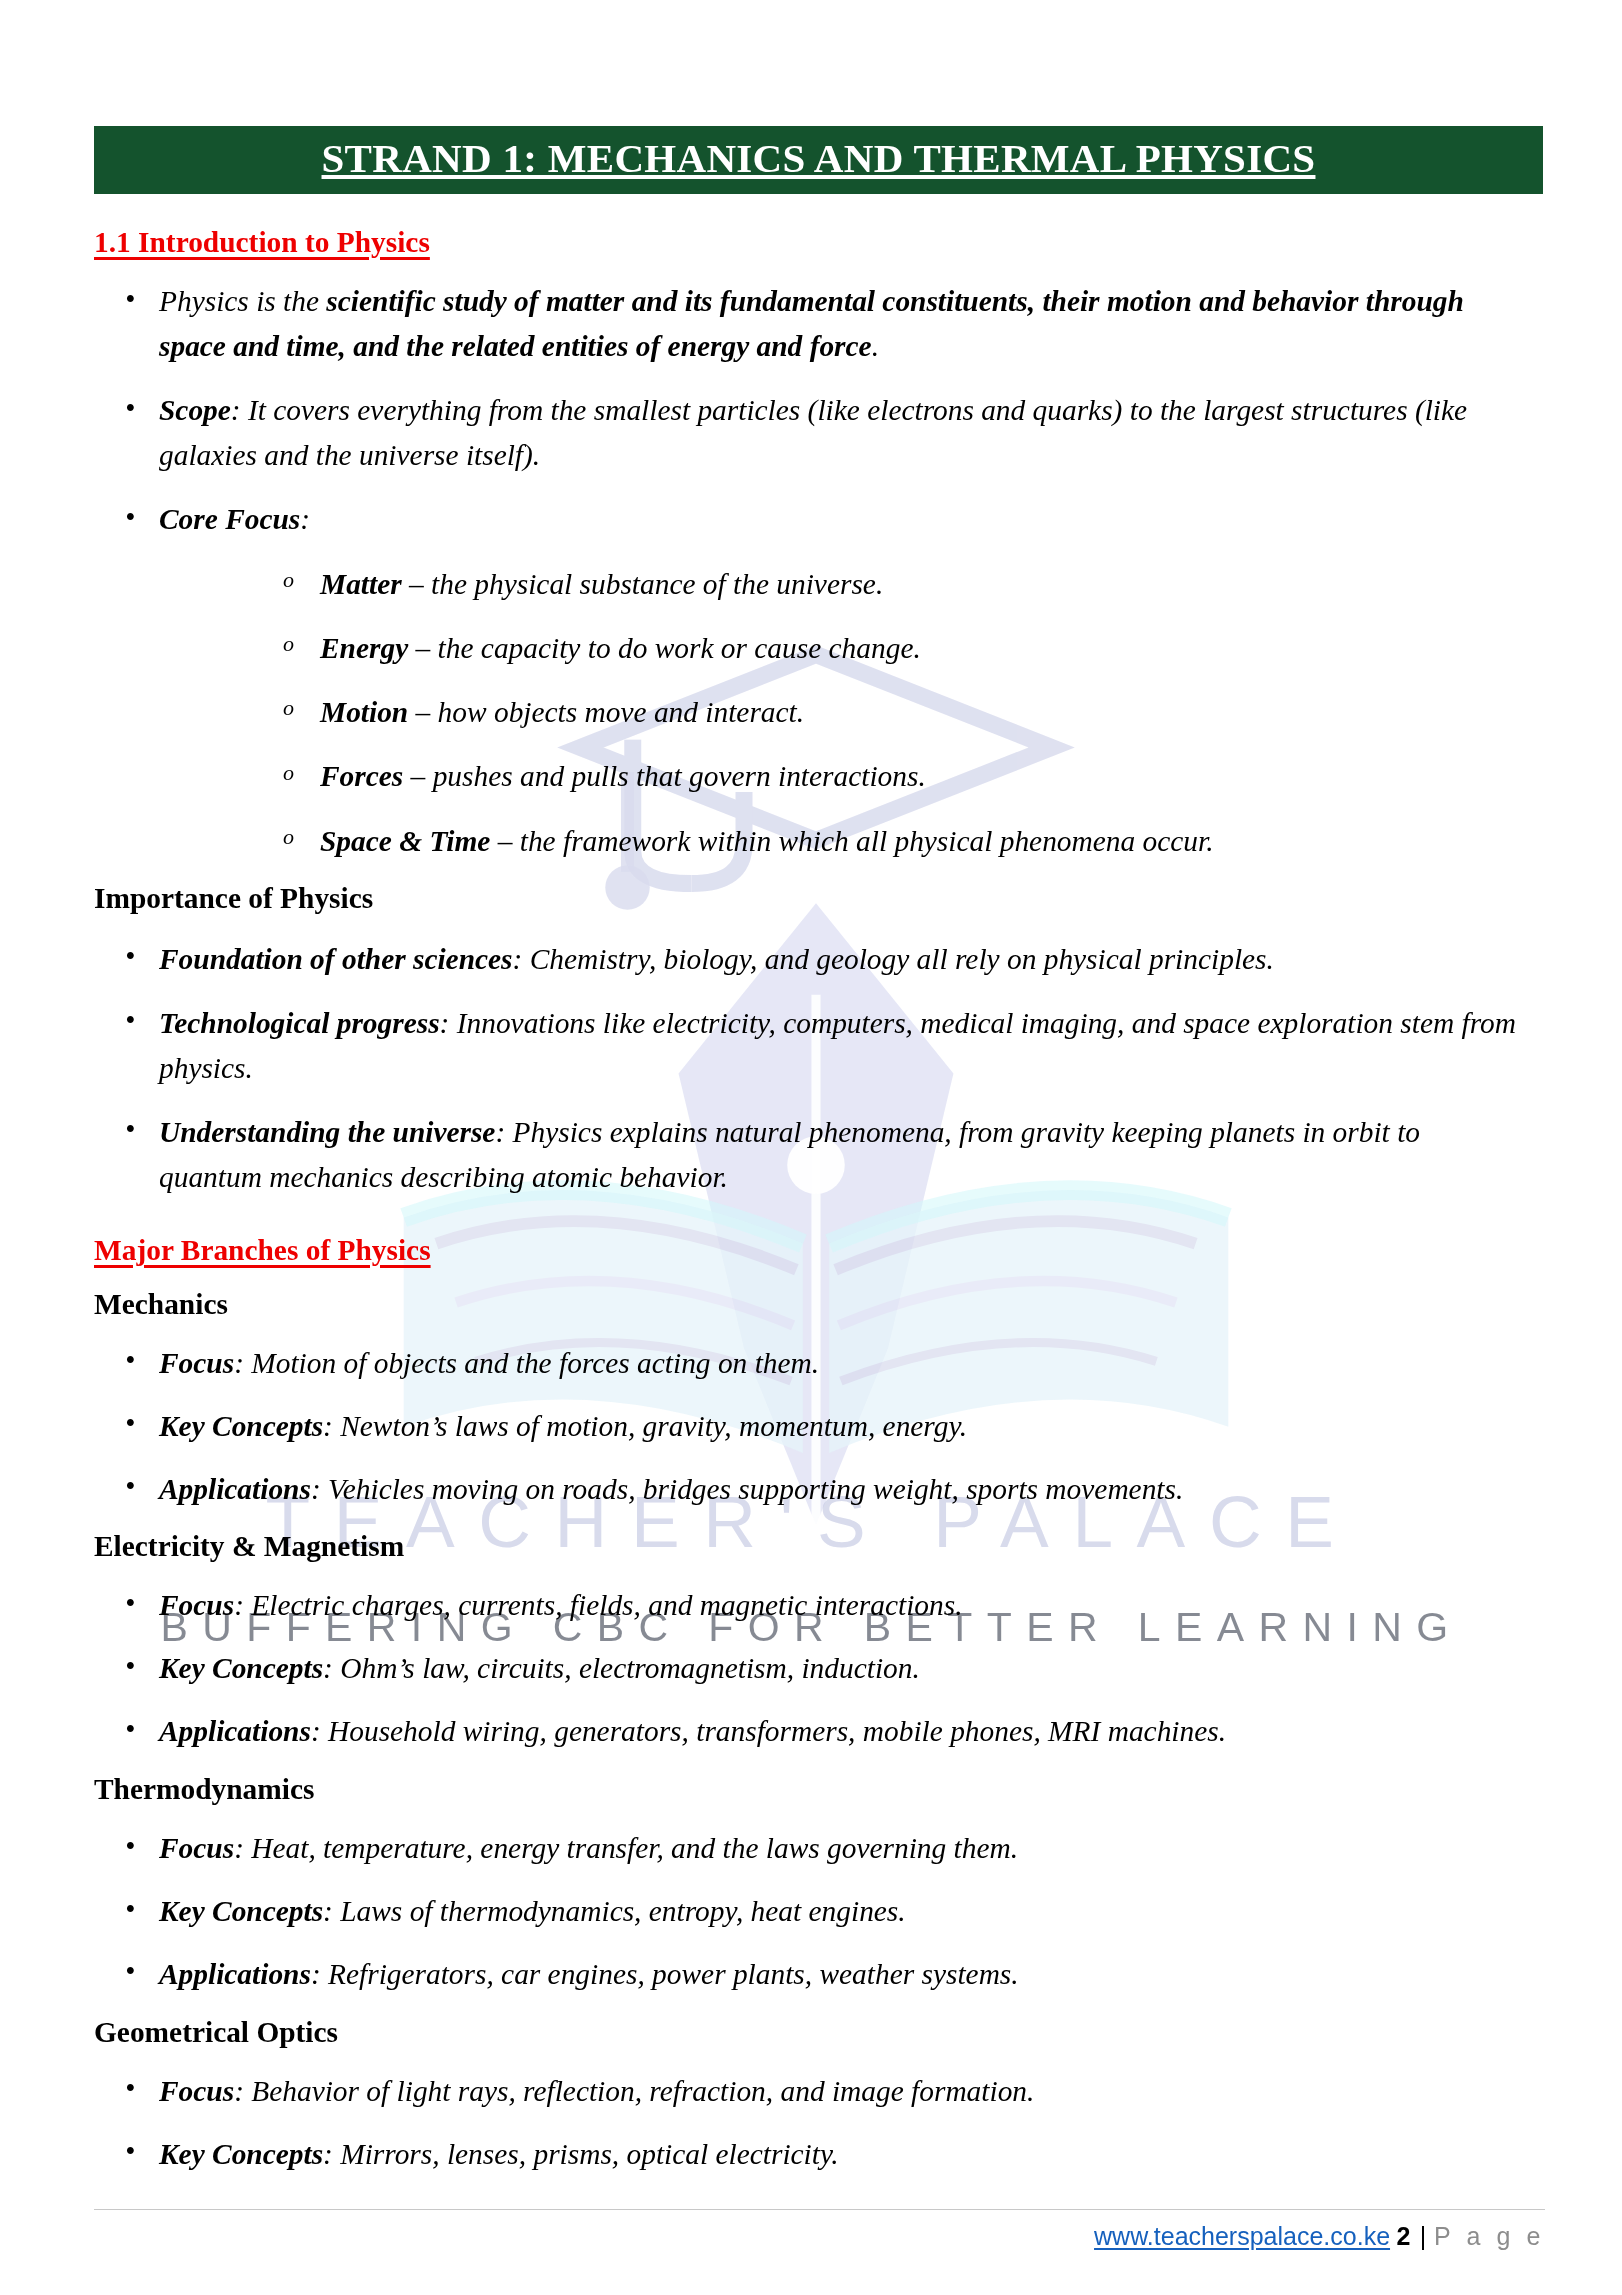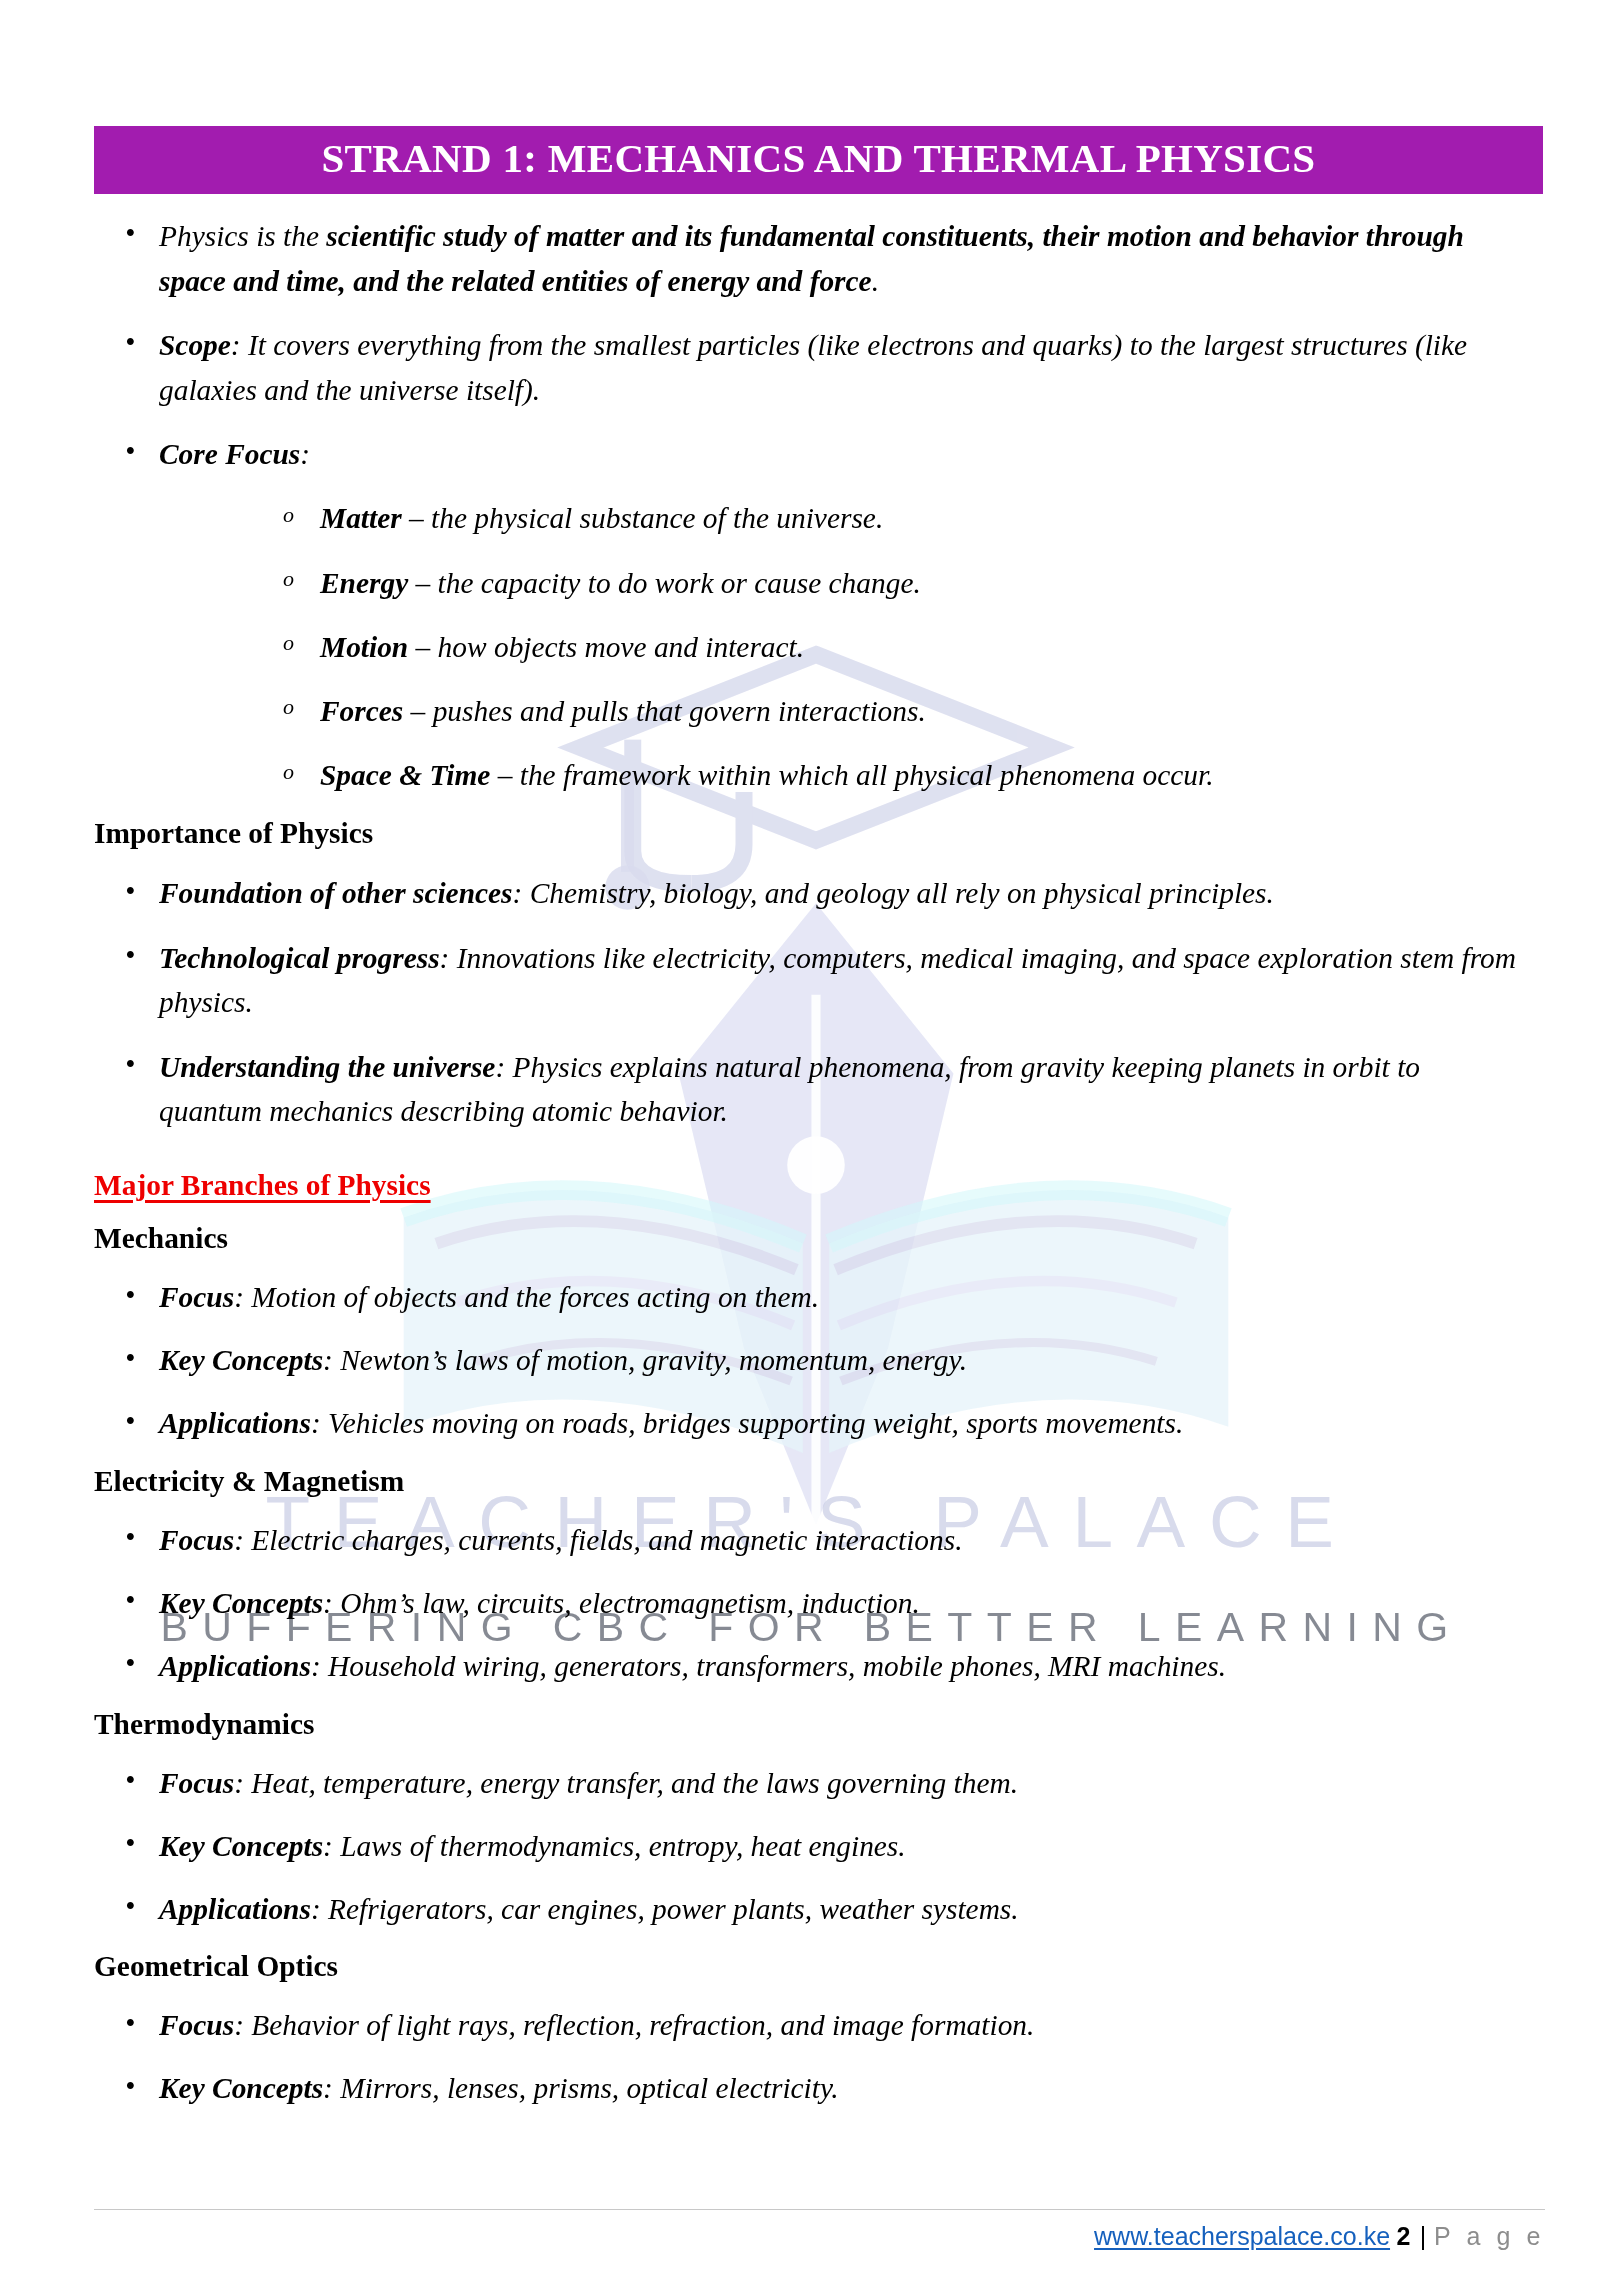"STRAND 1: MECHANICS AND THERMAL" .strand-banner { background: #a21caf -> #14532d; text-decoration: none -> underline }
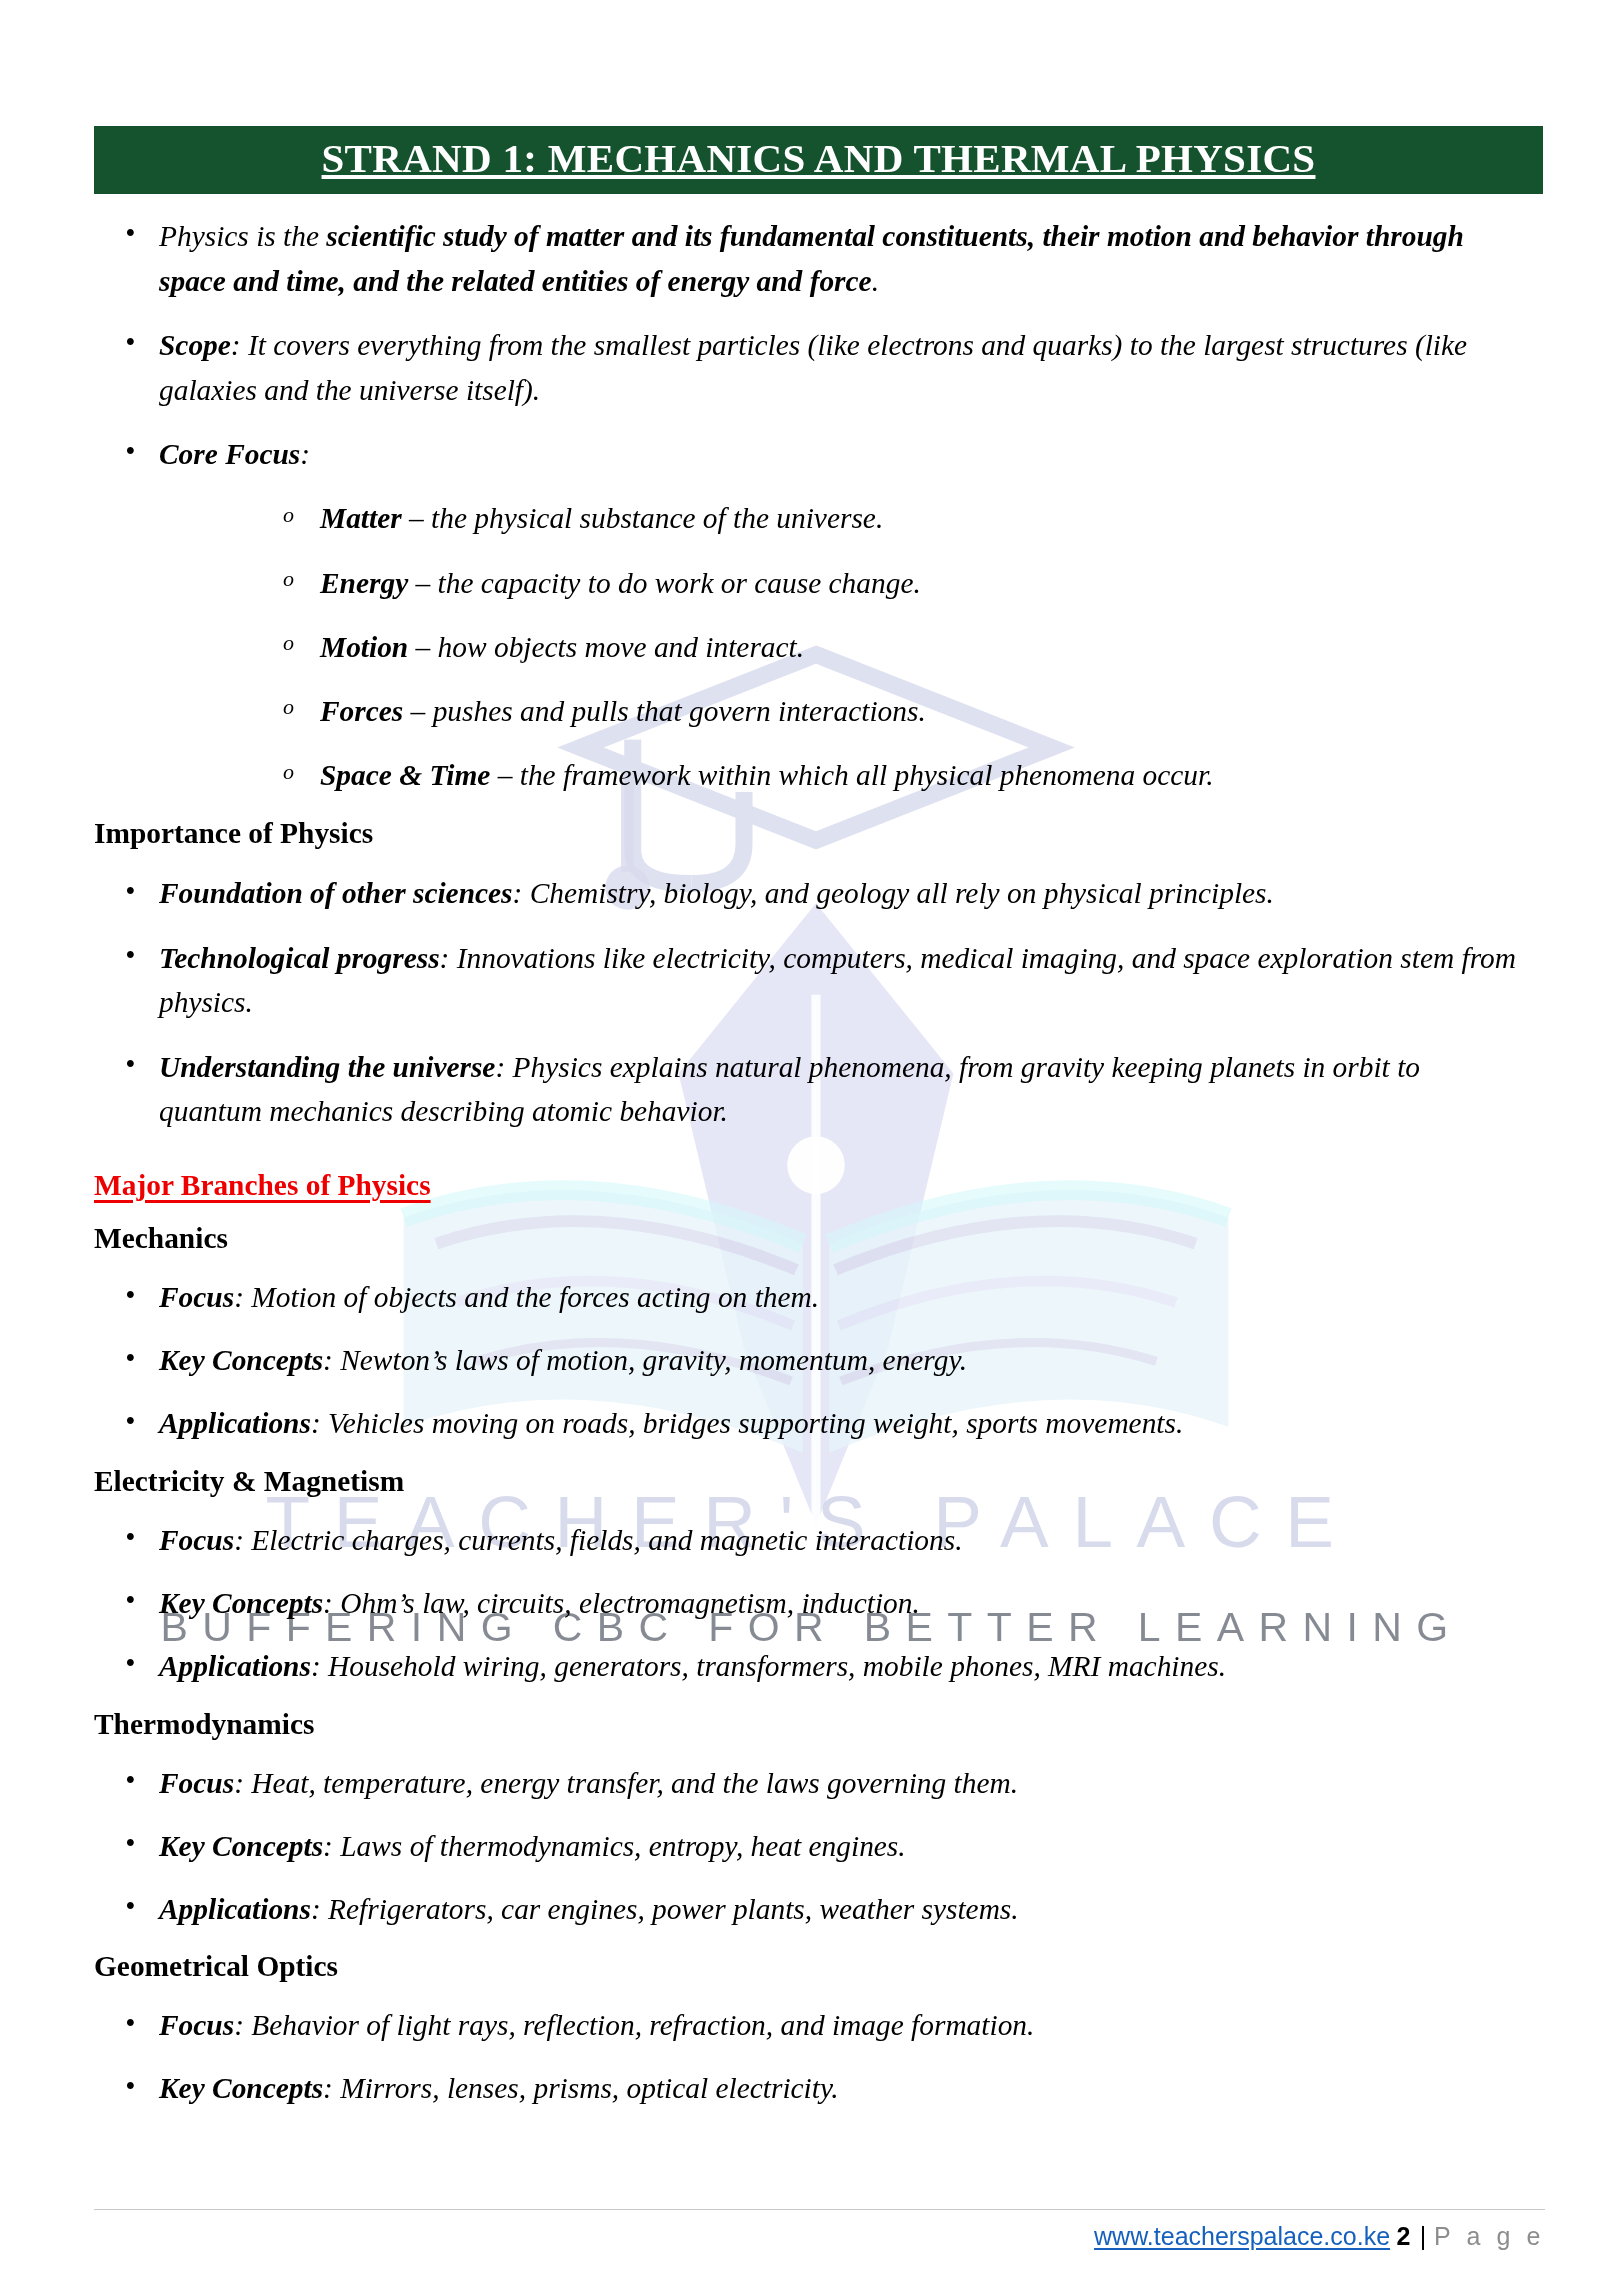"1.1 Introduction to Physics" div.red-heading-wrap { html: none -> <div> <span>1.1 Introduction to Physics</span> </div> }
